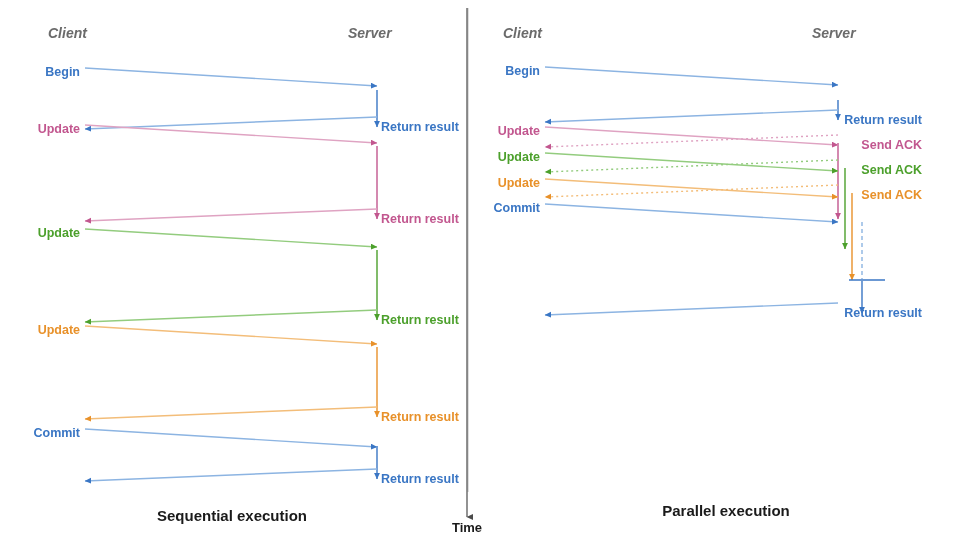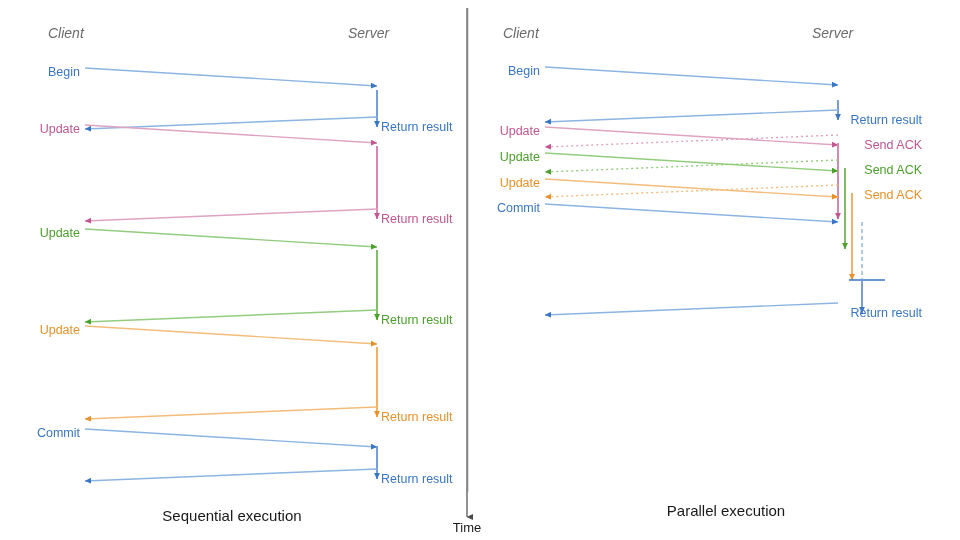"Client" #stage { font-weight: none -> bold }
